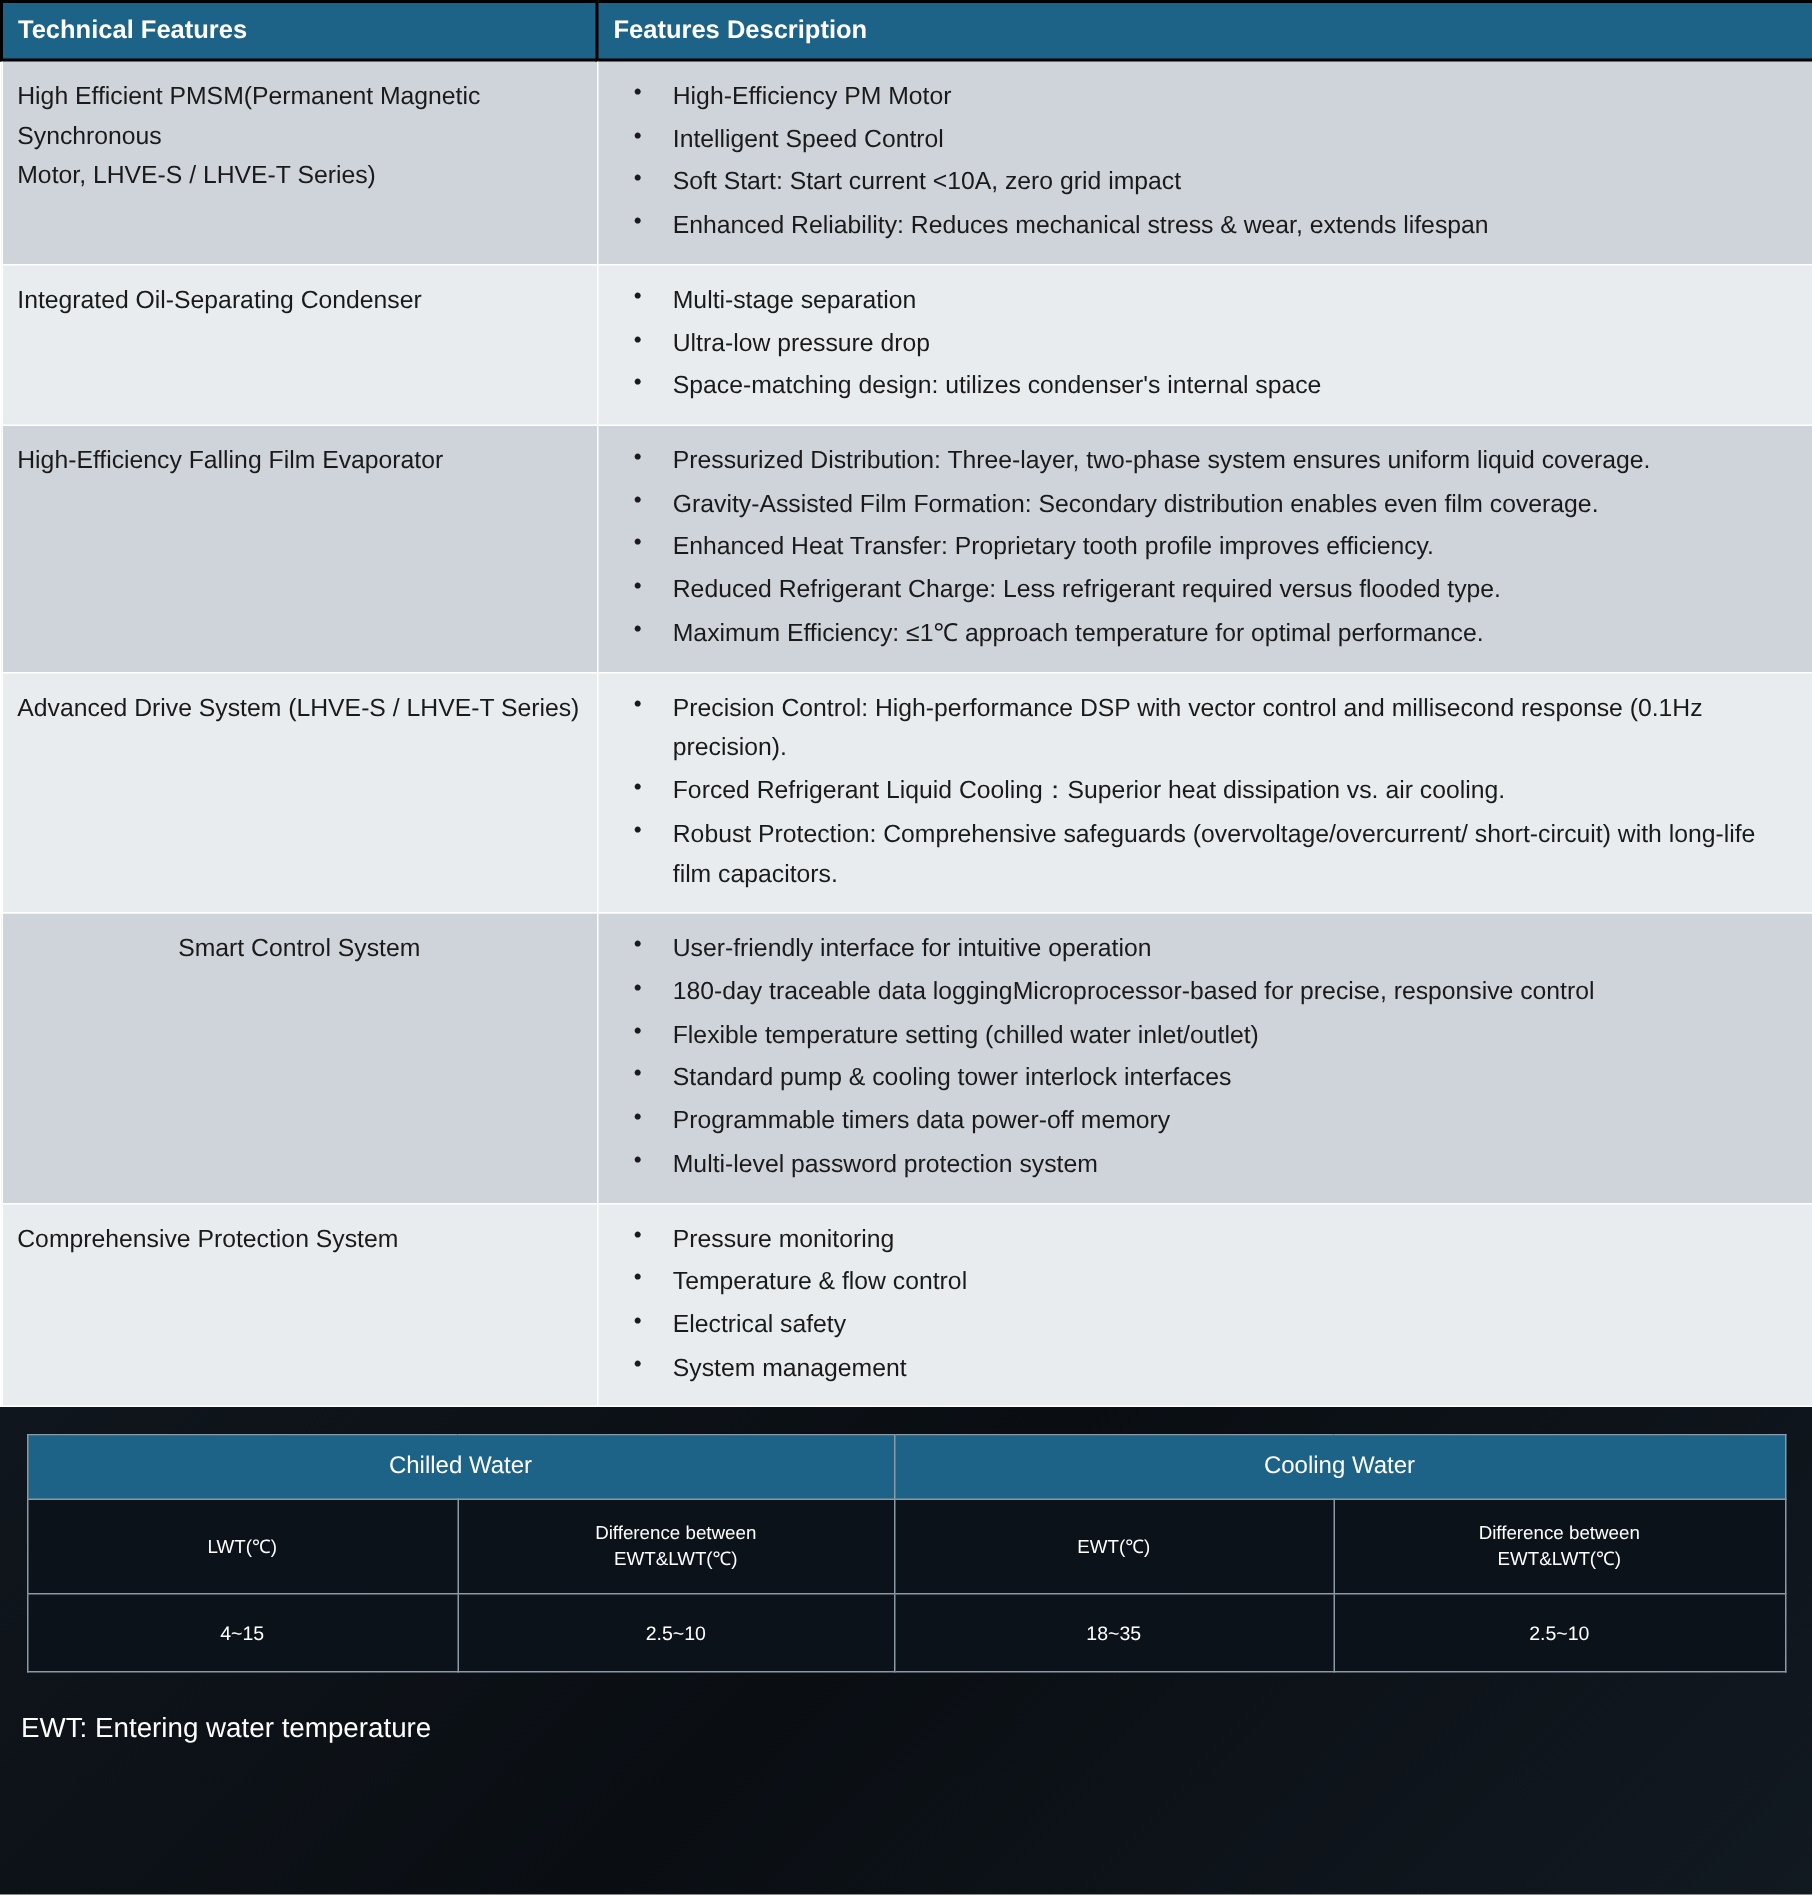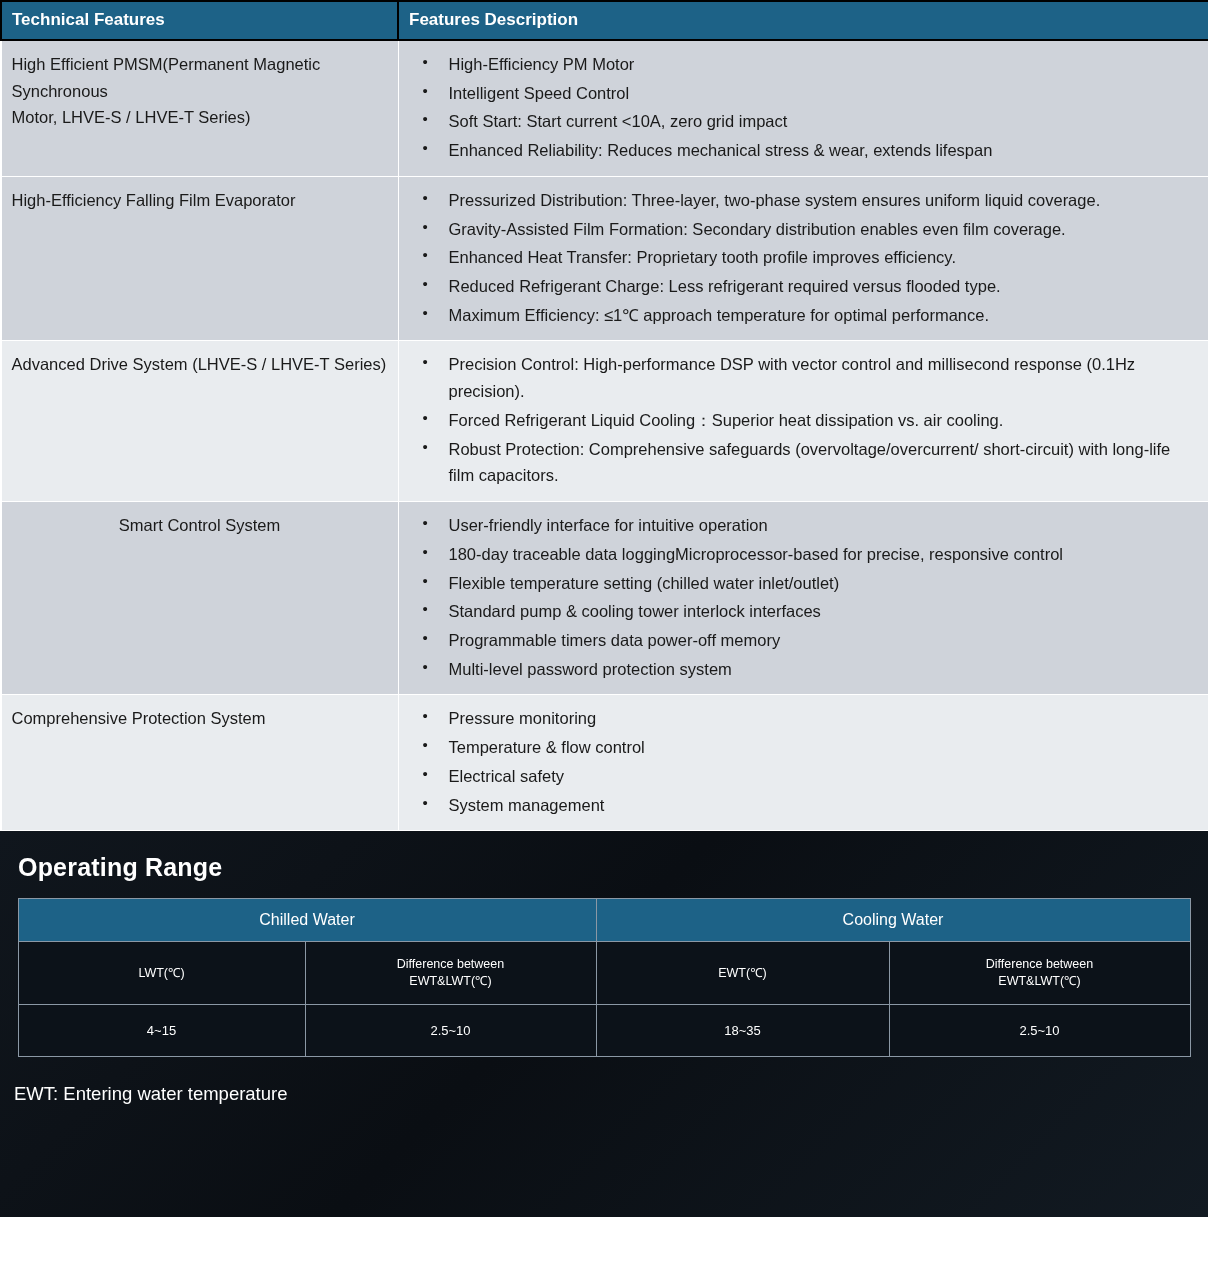"Integrated Oil-Separating Condenser" tr.shade-light { html: none -> <tr> <td>Integrated Oil-Separating Condenser</td> <td> <ul> <li>Multi-stage separation</li> <li>Ultra-low pressure drop</li> <li>Space-matching design: utilizes condenser's internal space</li> </ul> </td> </tr> }
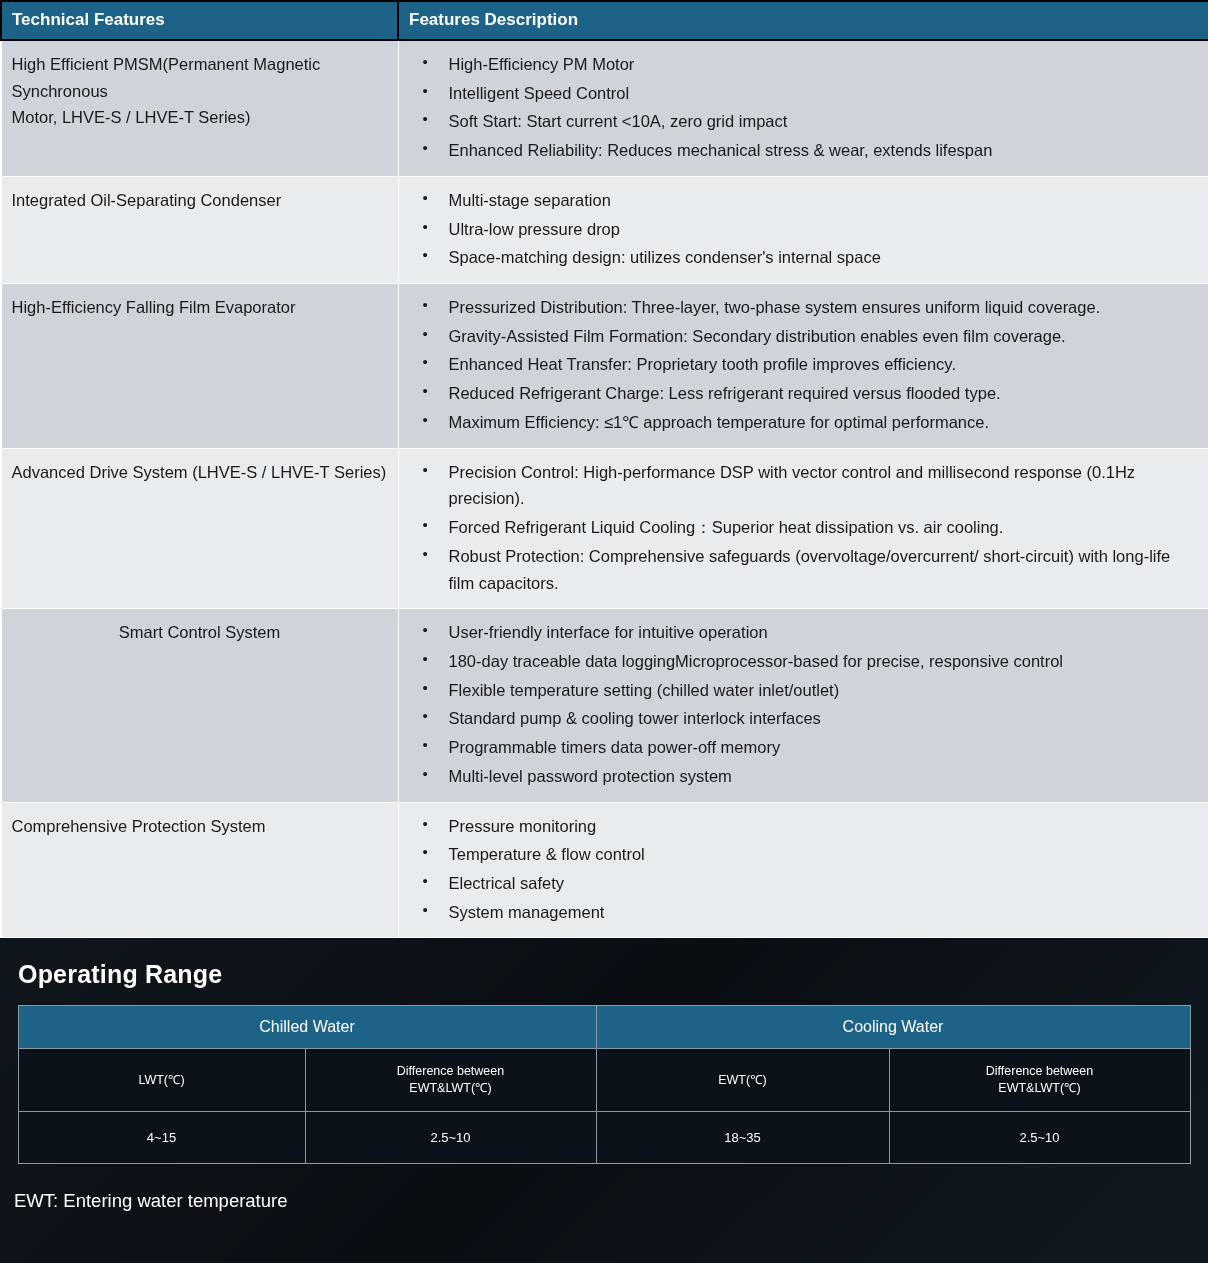"Operating Range" div.op-title { html: <div>Operating Range</div> -> none }
